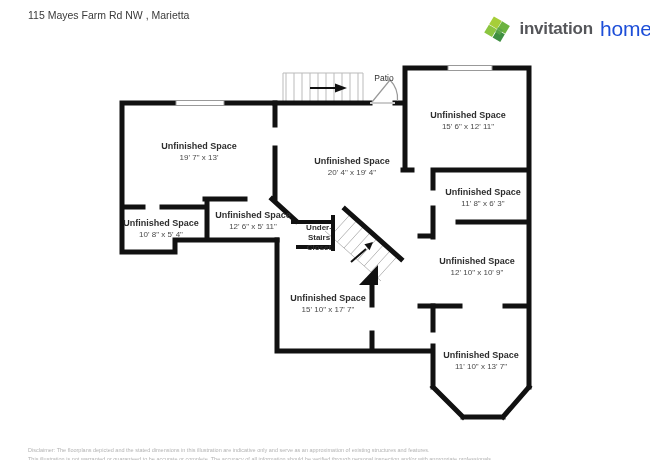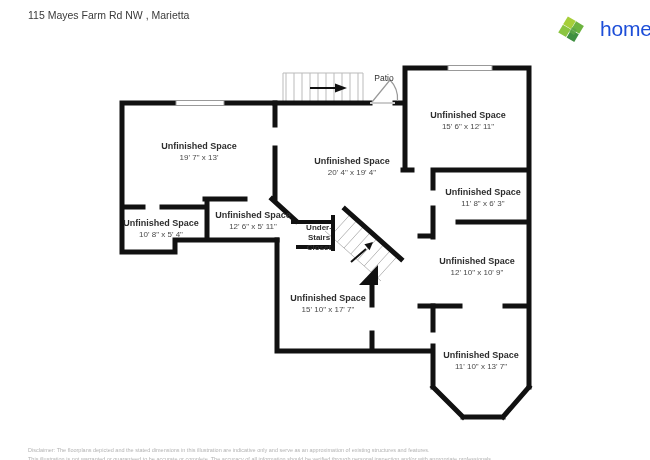"invitation" span.t1 { html: none -> <span>invitation</span> }
